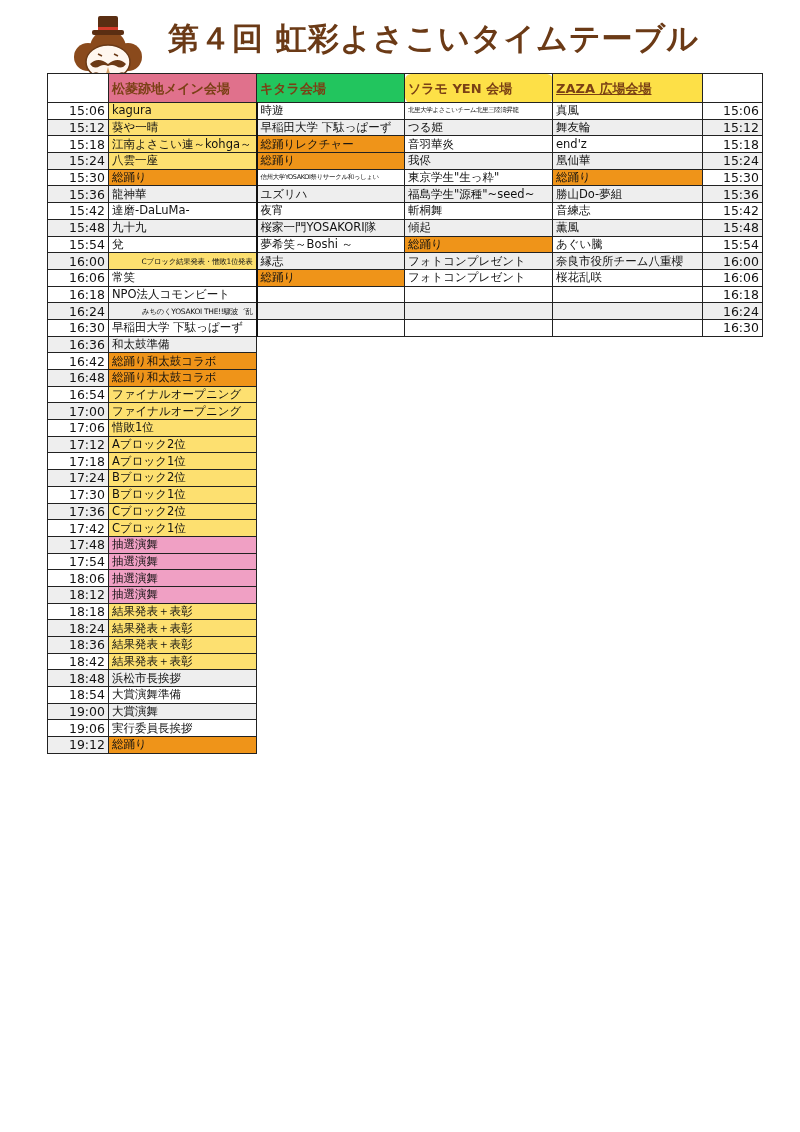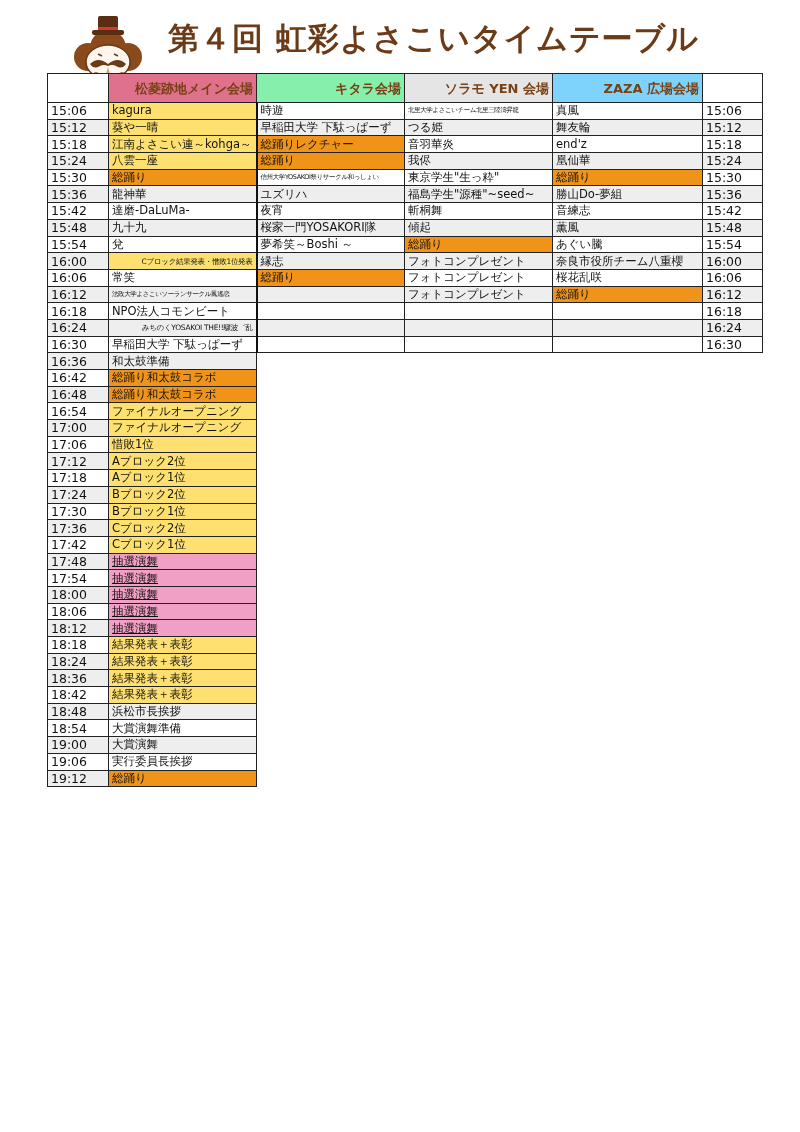"松菱跡地メイン会場" table.tt th { text-align: right -> left }
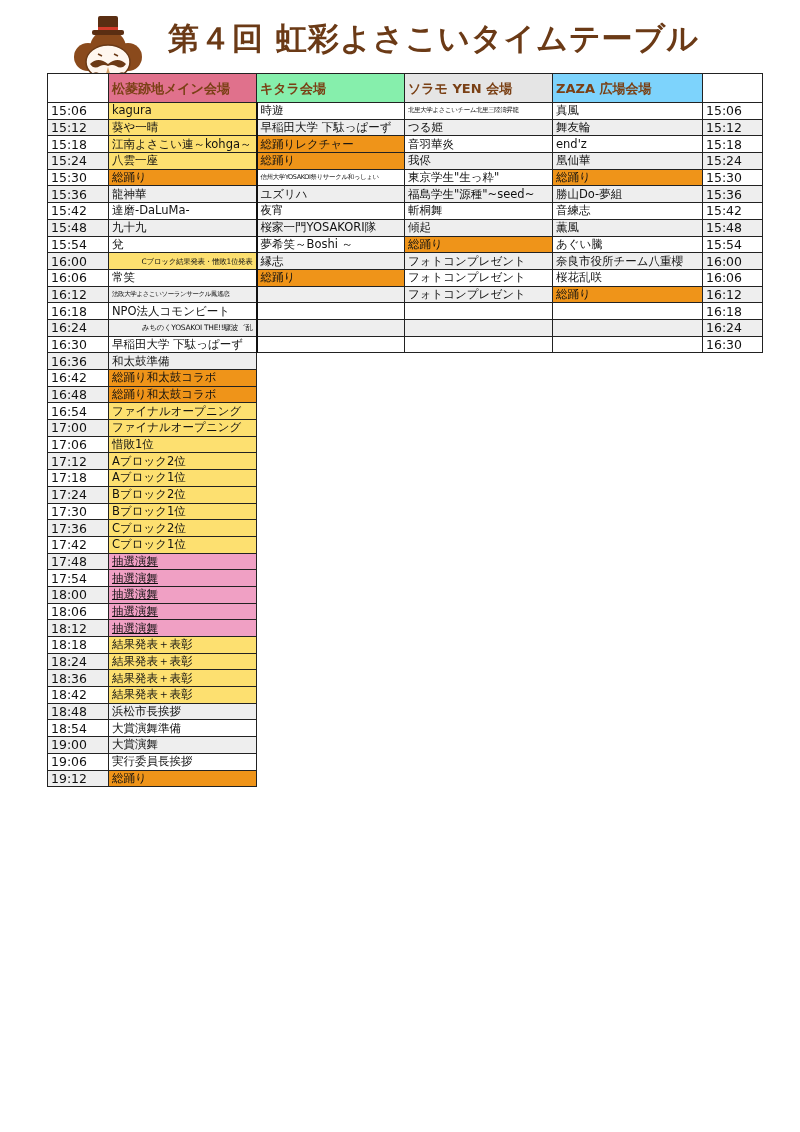"キタラ会場" .hdr-kitara { background: #86efac -> #22c55e }
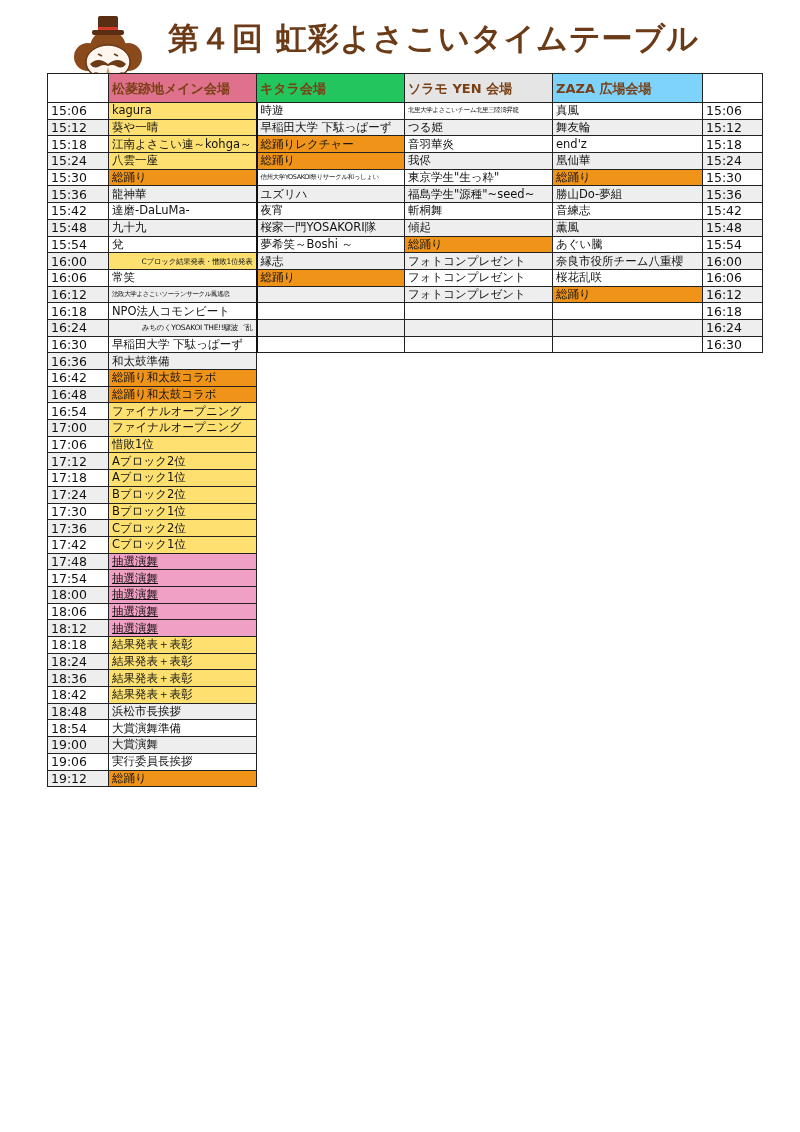"ソラモ YEN 会場" .hdr-sorame { background: #e5e5e5 -> #fde047; border-radius: none -> 6px }
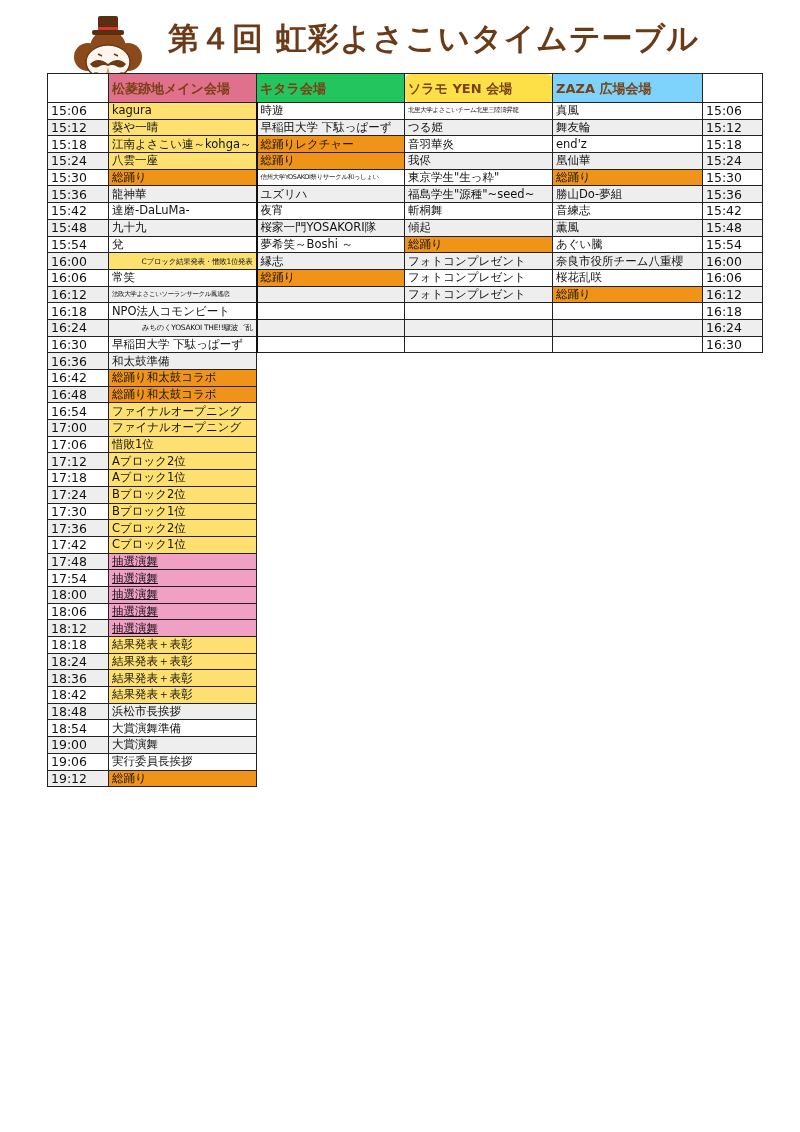"ZAZA 広場会場" .hdr-zaza { background: #7dd3fc -> #fde047; text-decoration: none -> underline }
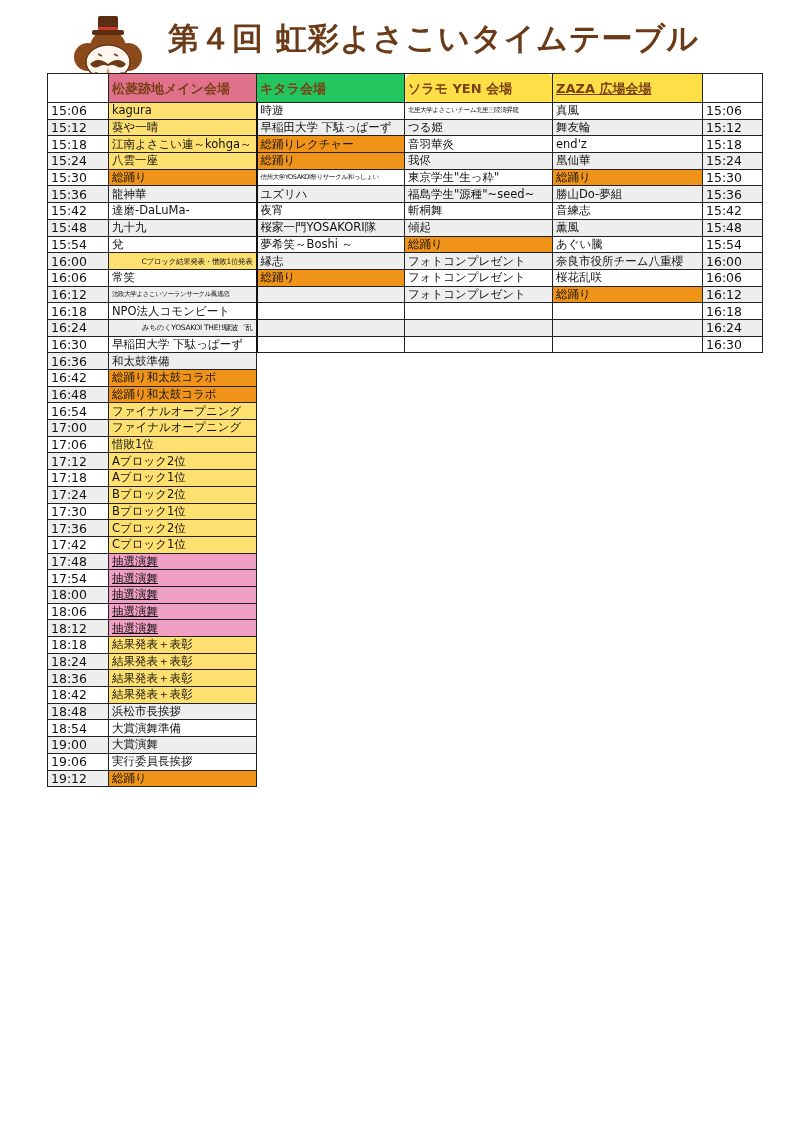"15:06" .tcol { text-align: left -> right }
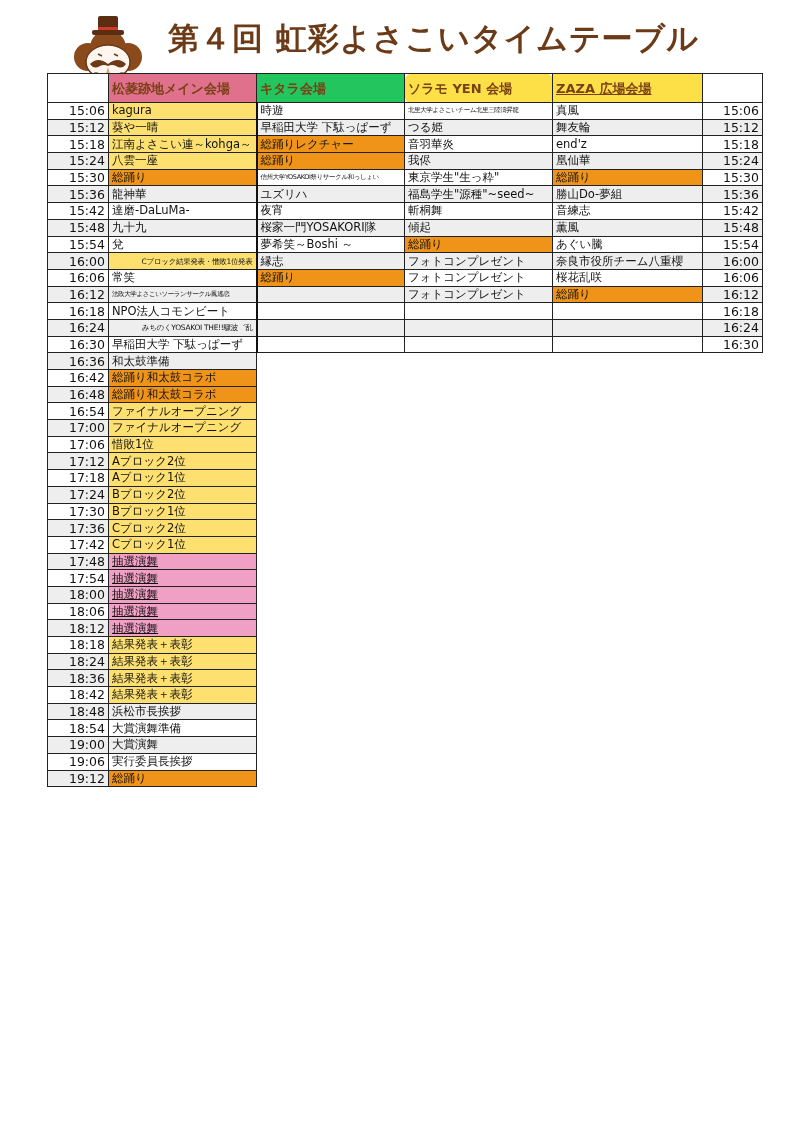"16:12" tr.even { html: <tr> <td>16:12</td> <td>法政大学よさこいソーランサークル鳳遙恋</td> <td></td> <td>フォトコンプレゼント</td> <td>総踊り</td> <td>16:12</td> </tr> -> none }
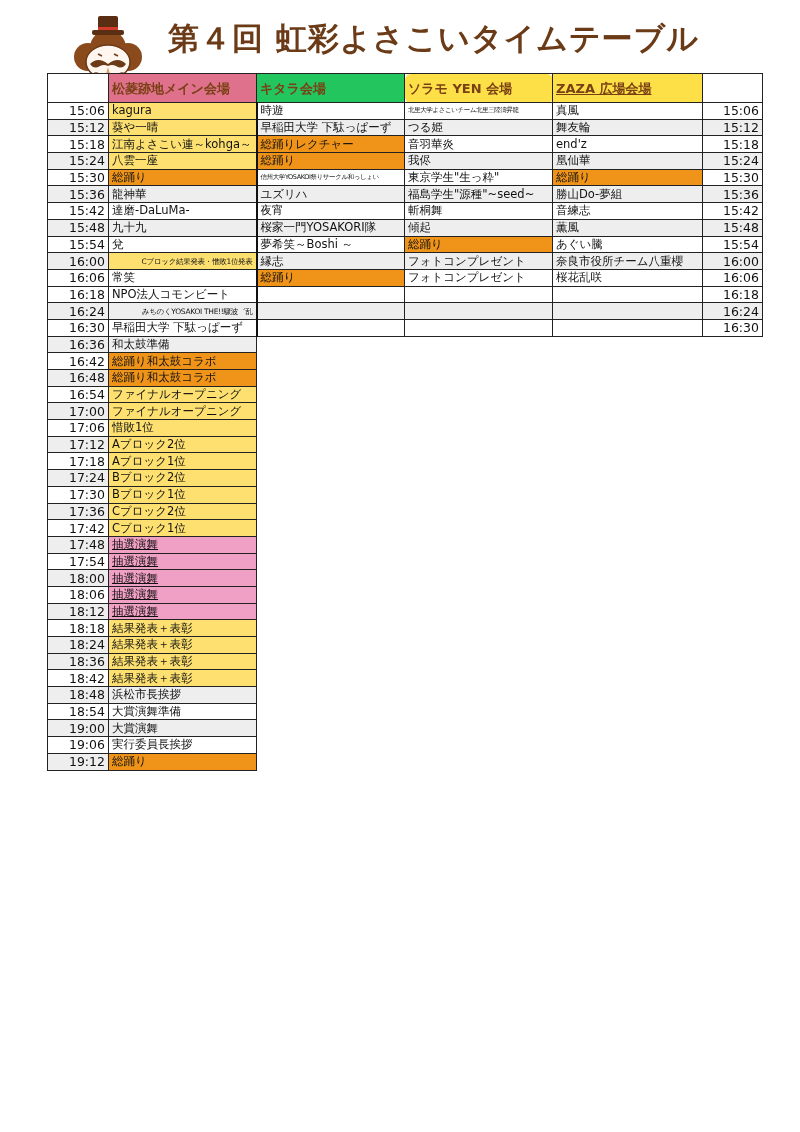"抽選演舞" td.c-pink { text-decoration: underline -> none }
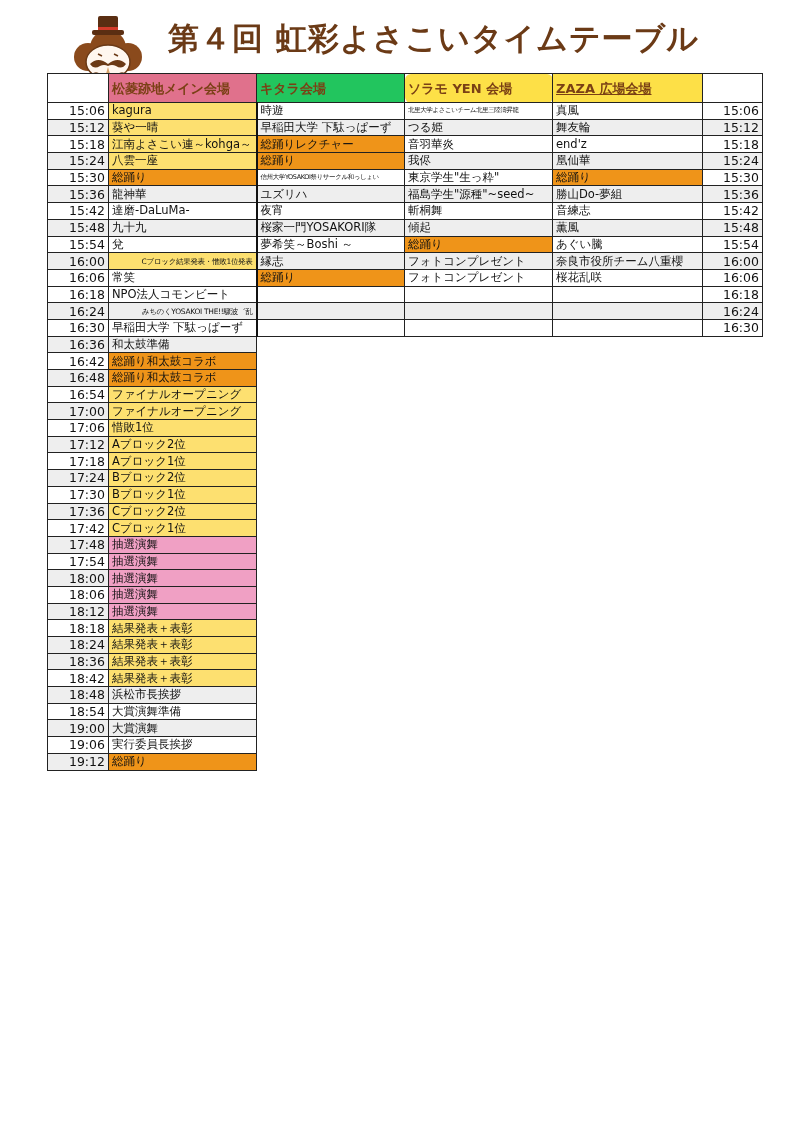"18:00" tr.even { html: <tr> <td>18:00</td> <td>抽選演舞</td> <td></td> <td></td> <td></td> <td></td> </tr> -> none }
